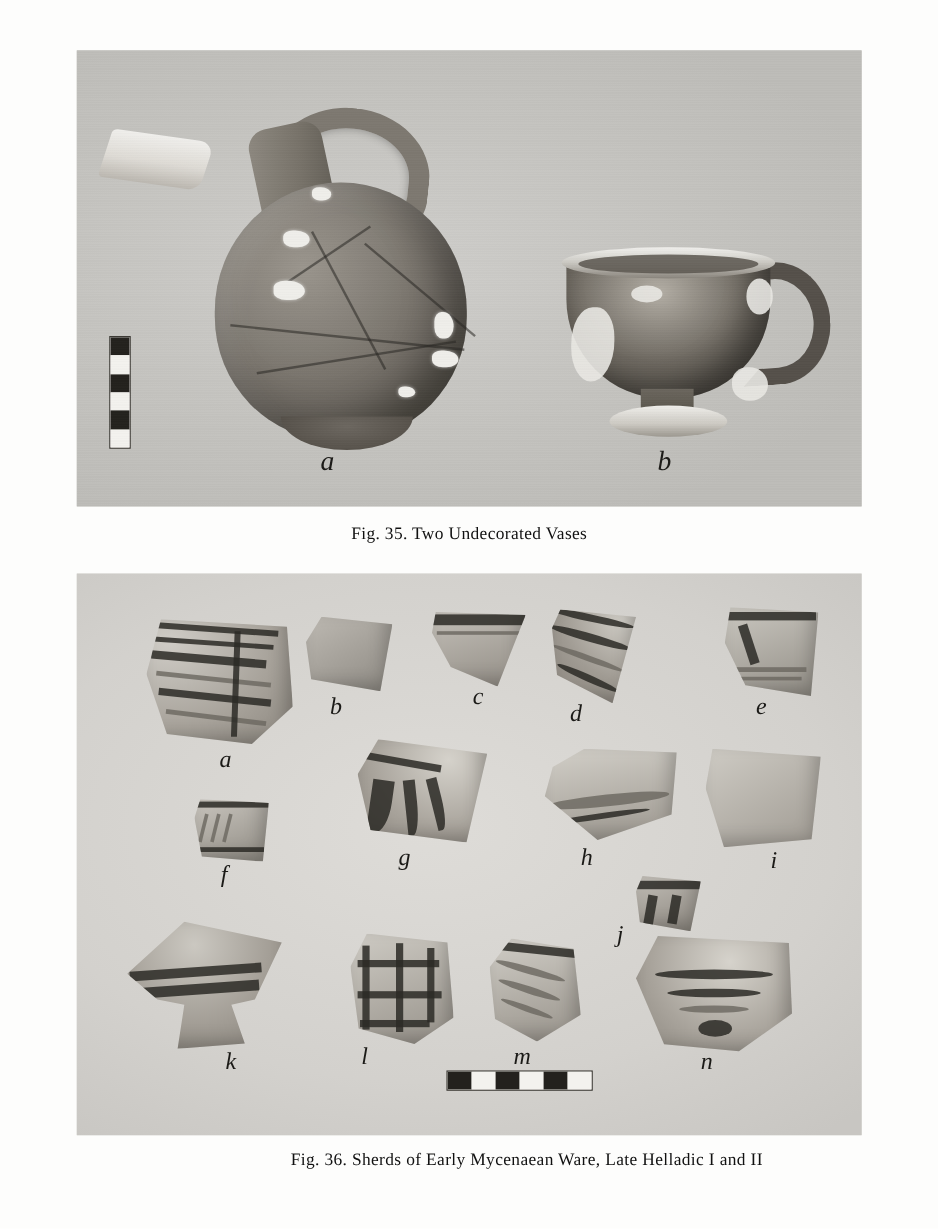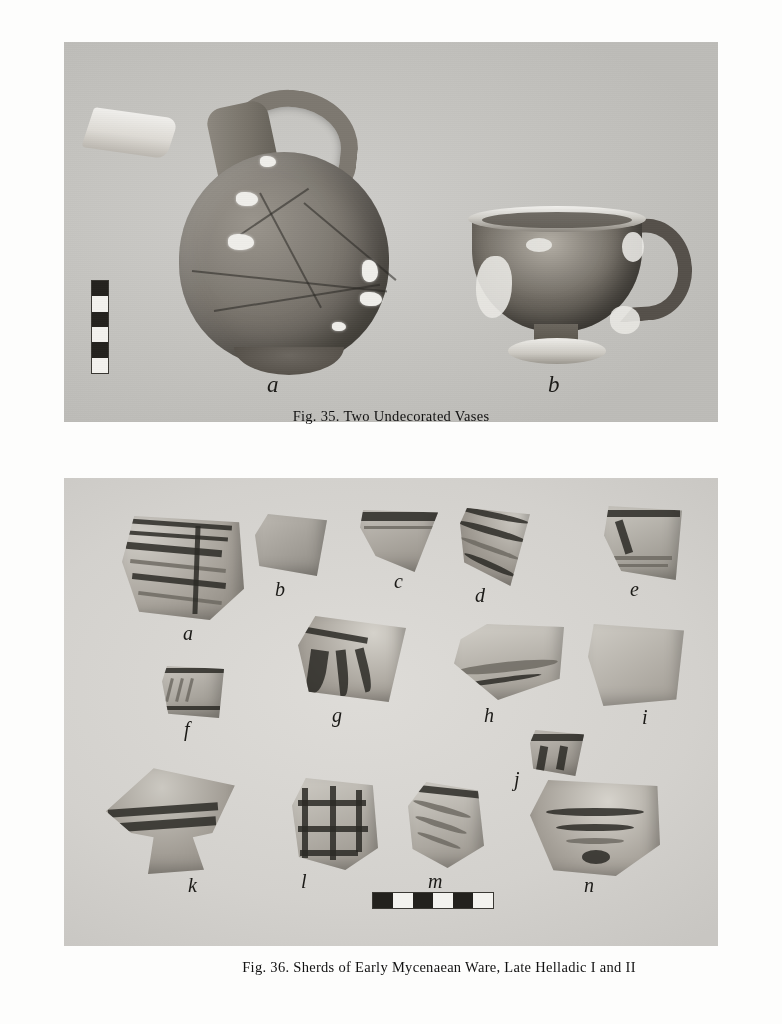"Fig. 35. Two Undecorated Vases" div.caption { top: 408px -> 437px }
